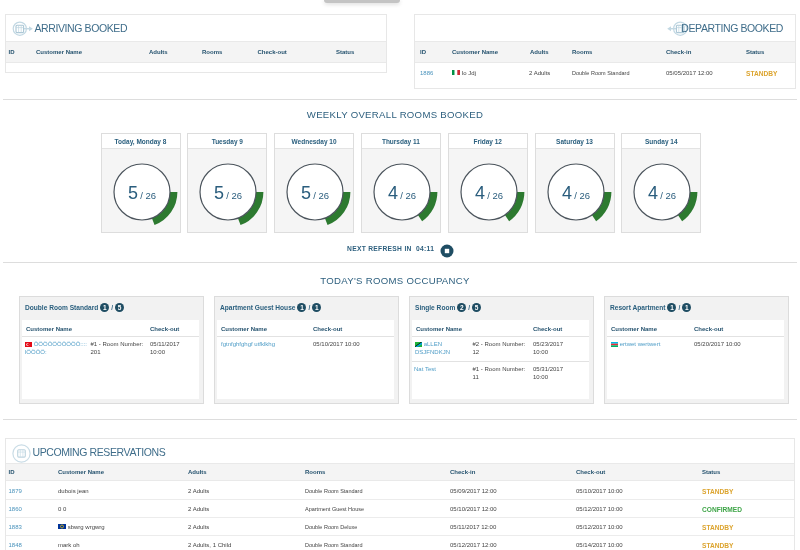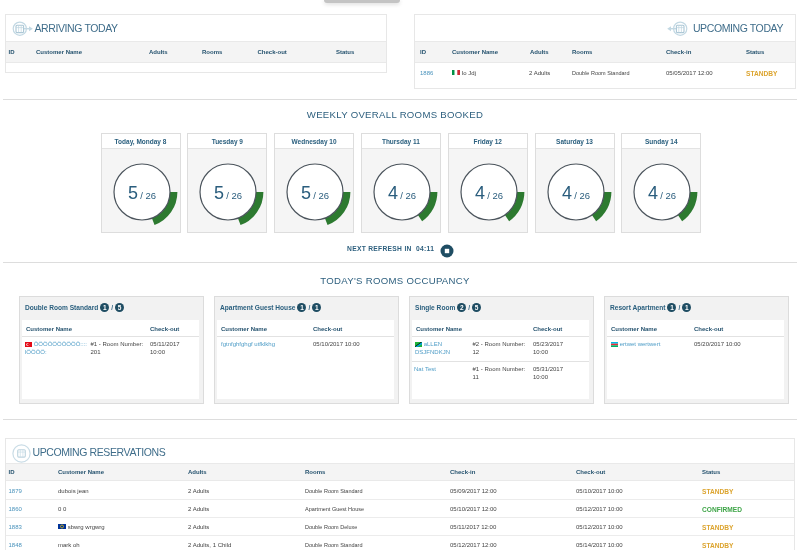"ARRIVING TODAY" div.abs { text: TODAY -> BOOKED }
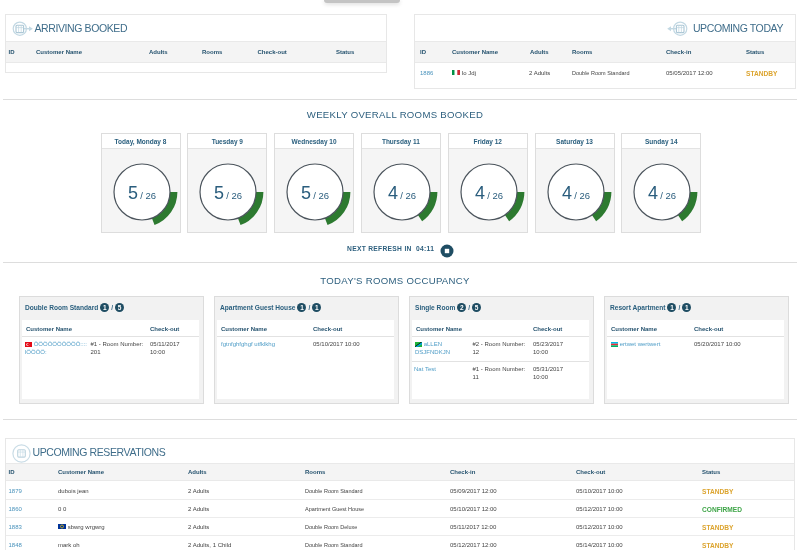"UPCOMING TODAY" div.abs { text: UPCOMING TODAY -> DEPARTING BOOKED }
